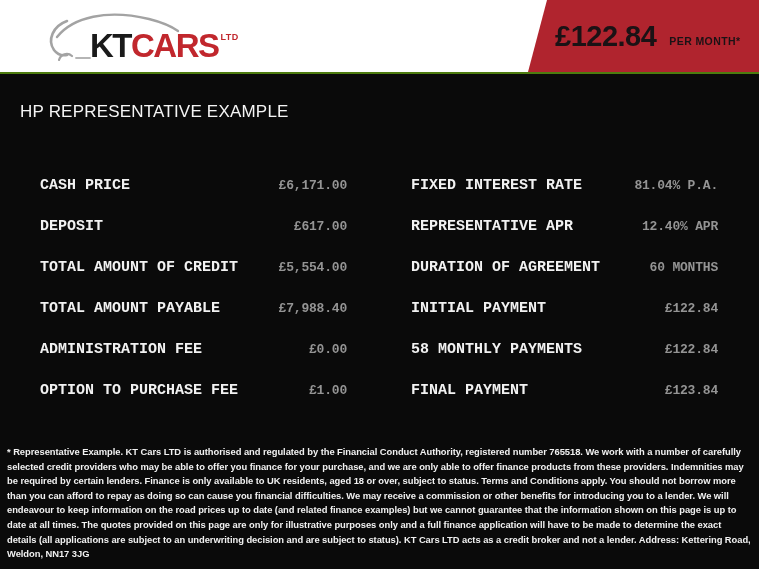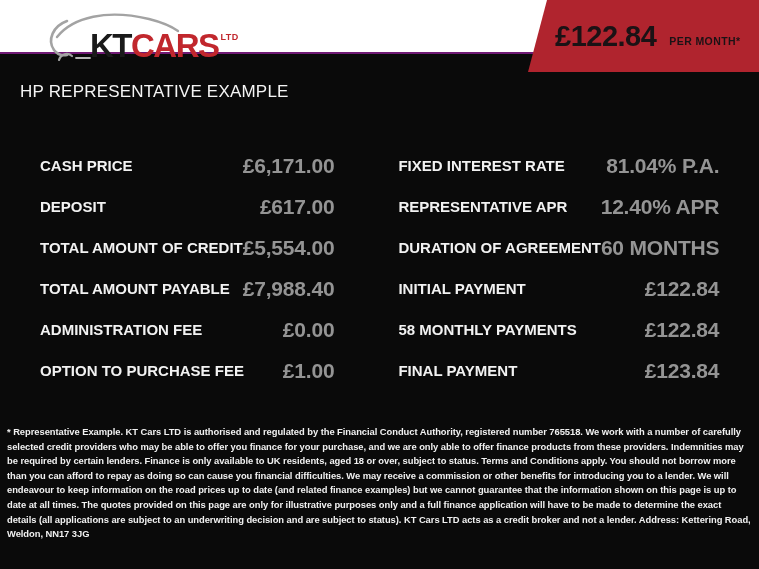"KTCARS LTD" .header { border-bottom: 2px solid #701a75 -> 2px solid #4d7c0f; height: 54px -> 74px }
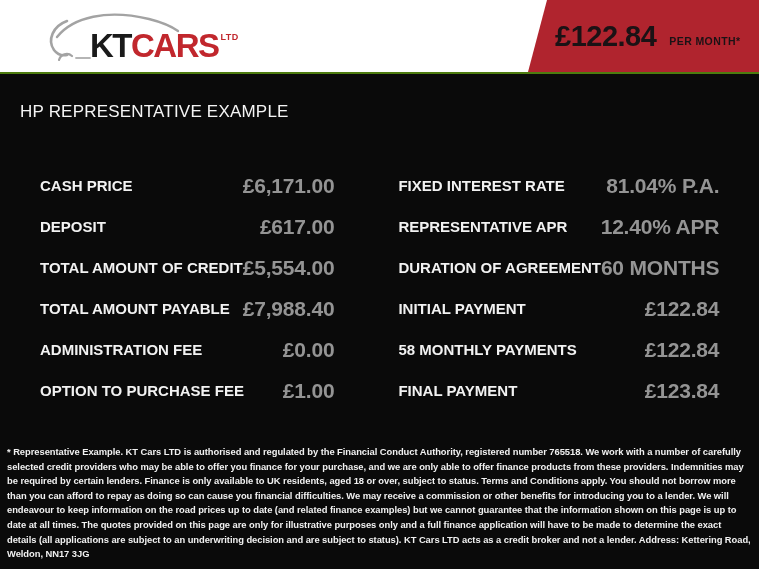"CASH PRICE" .fin-col { font-family: none -> Liberation Mono, monospace }
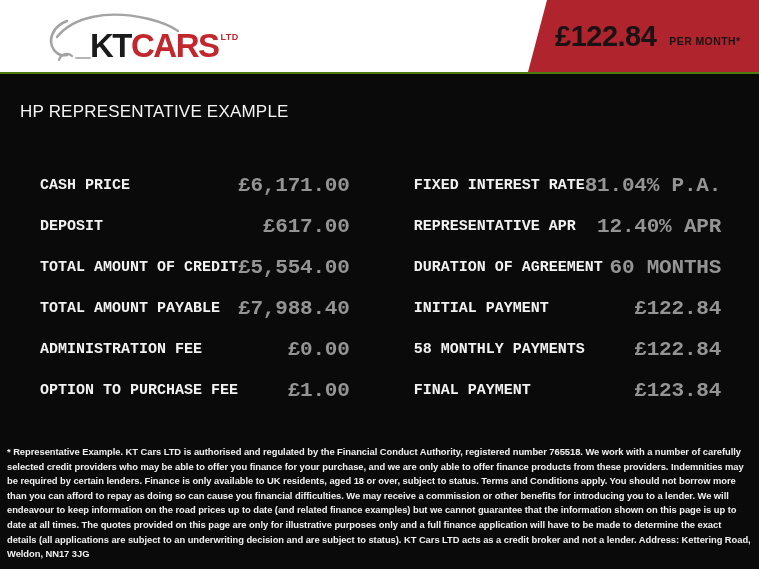"£6,171.00" .fin-value { font-size: 21px -> 13px }
